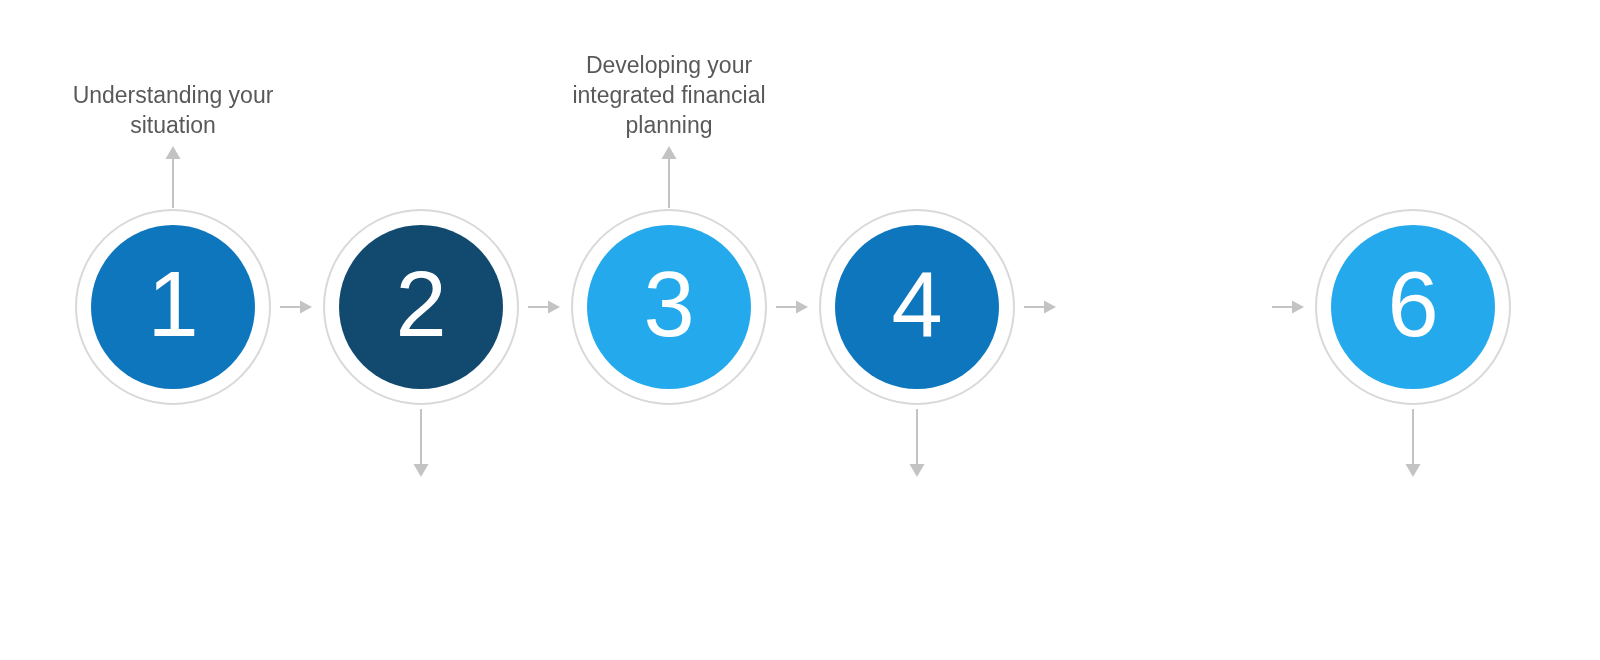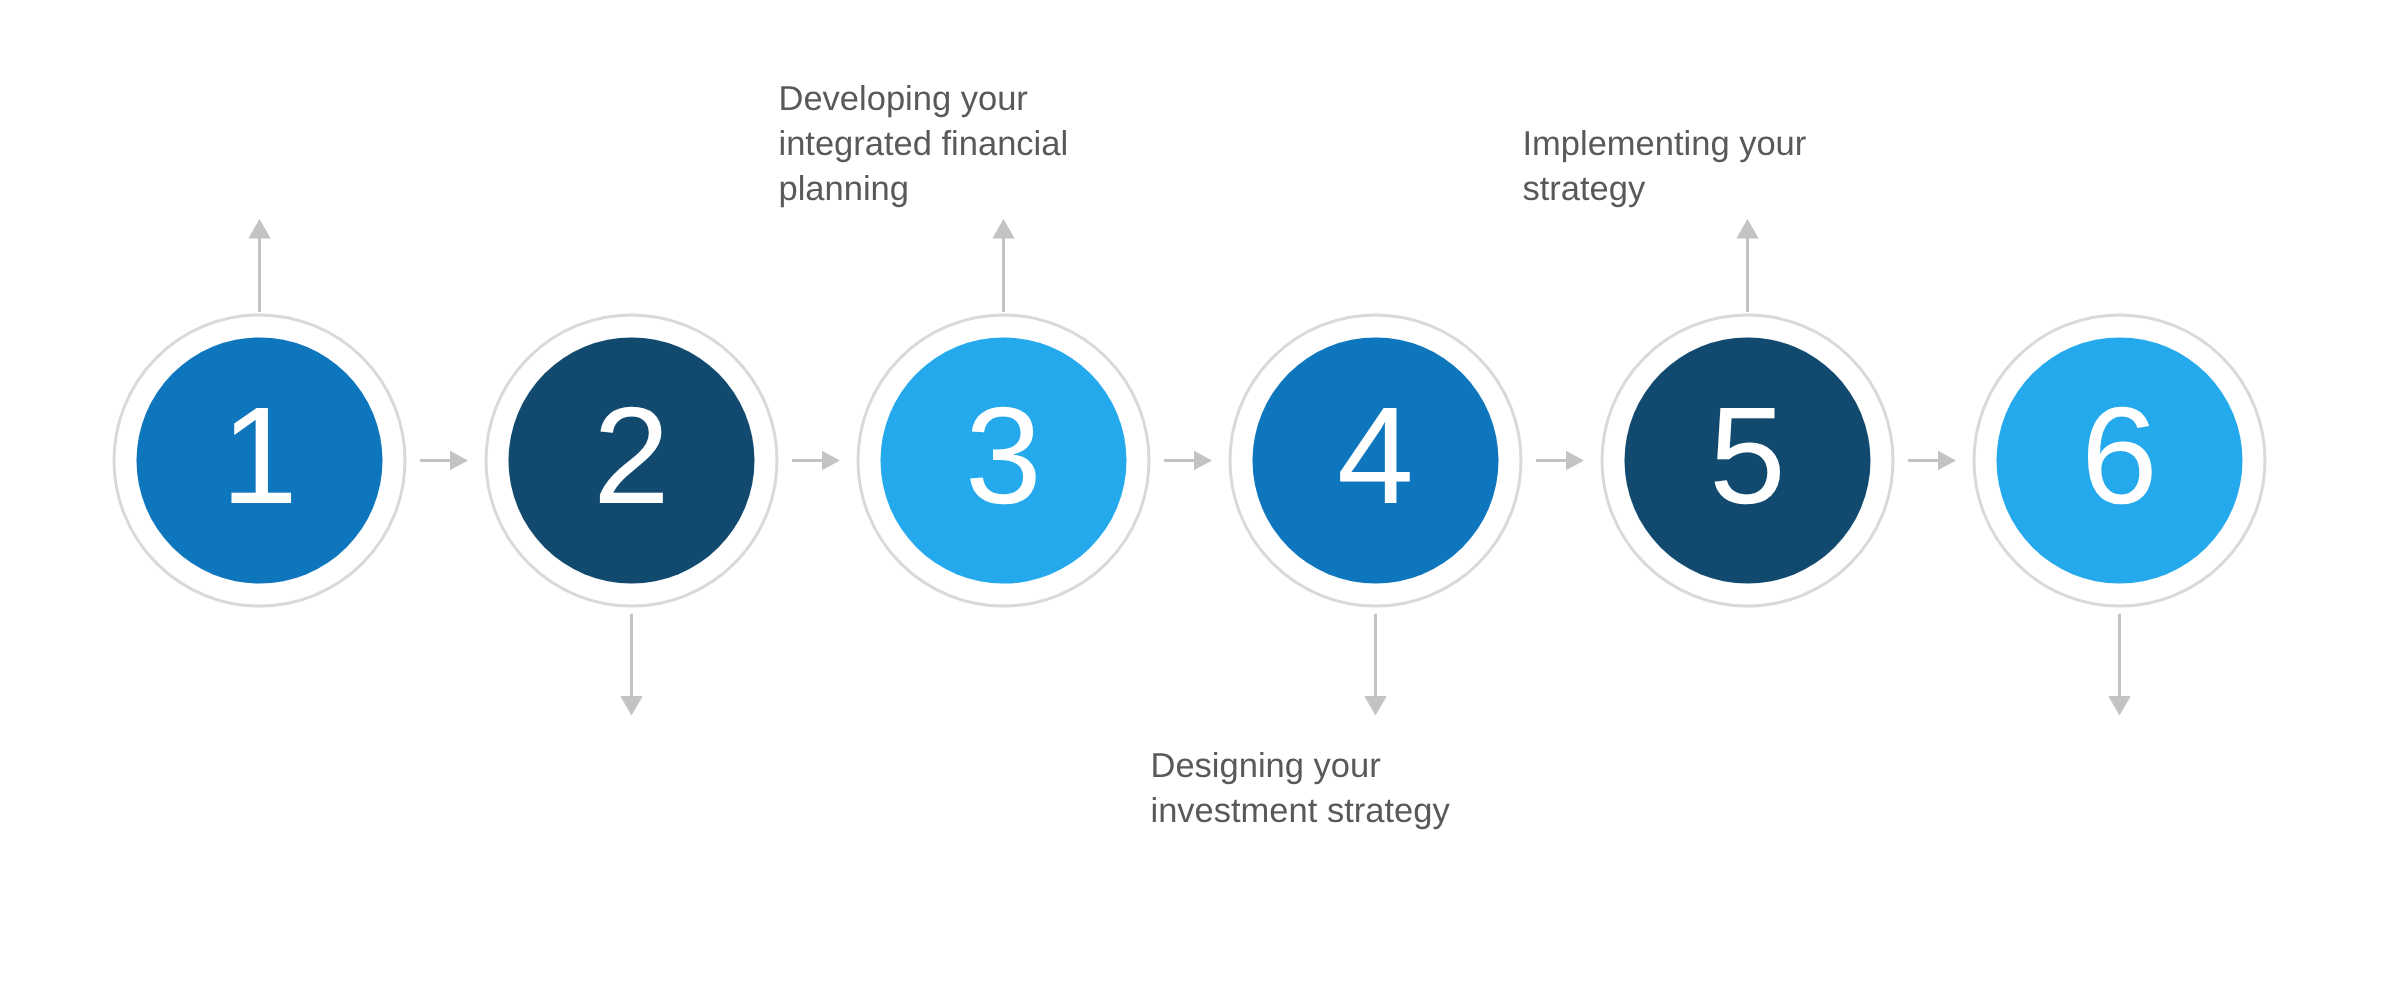"Developing your" .label { text-align: none -> center }
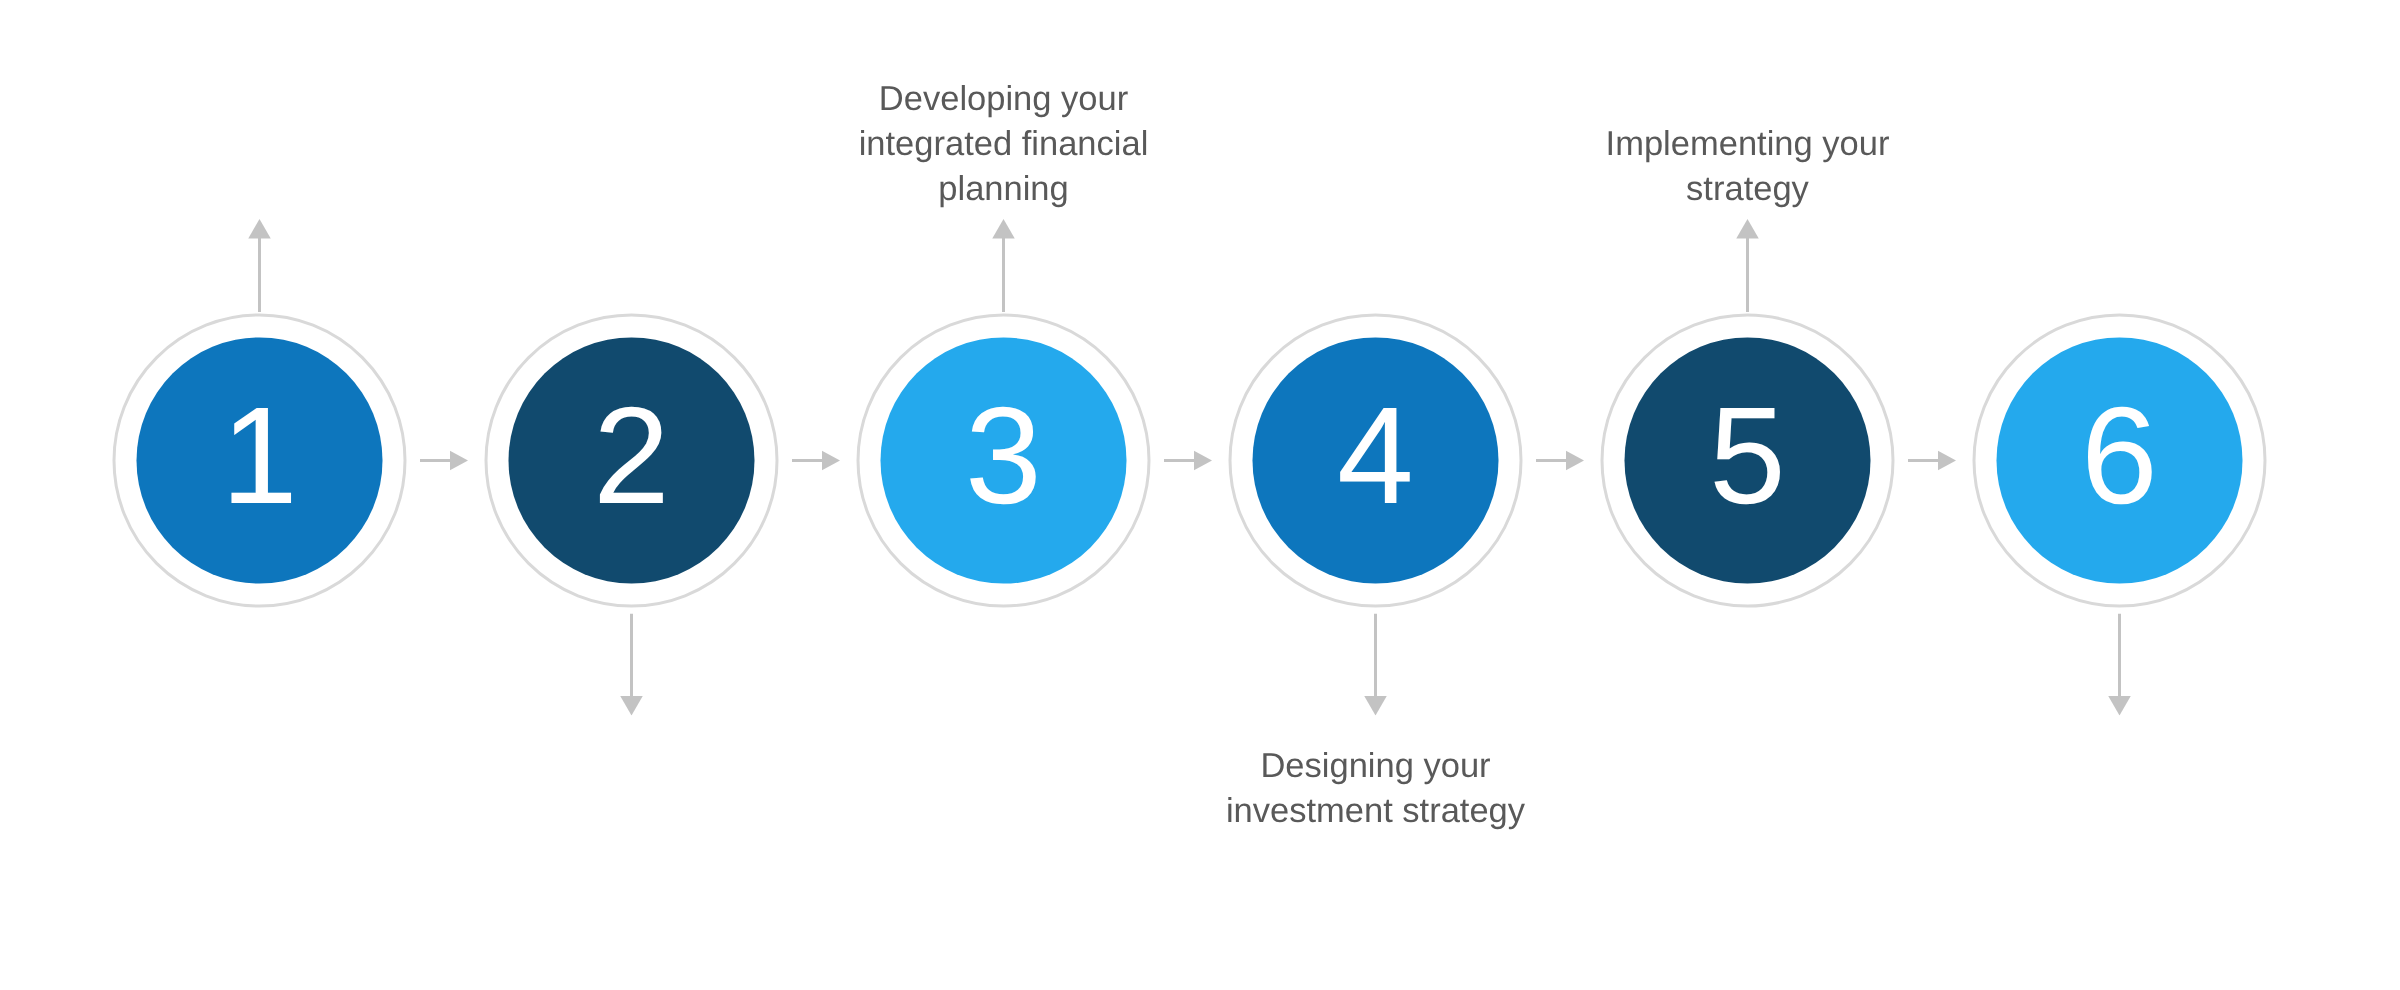"Understanding your" div.label { html: none -> <div>Understanding your situation</div> }
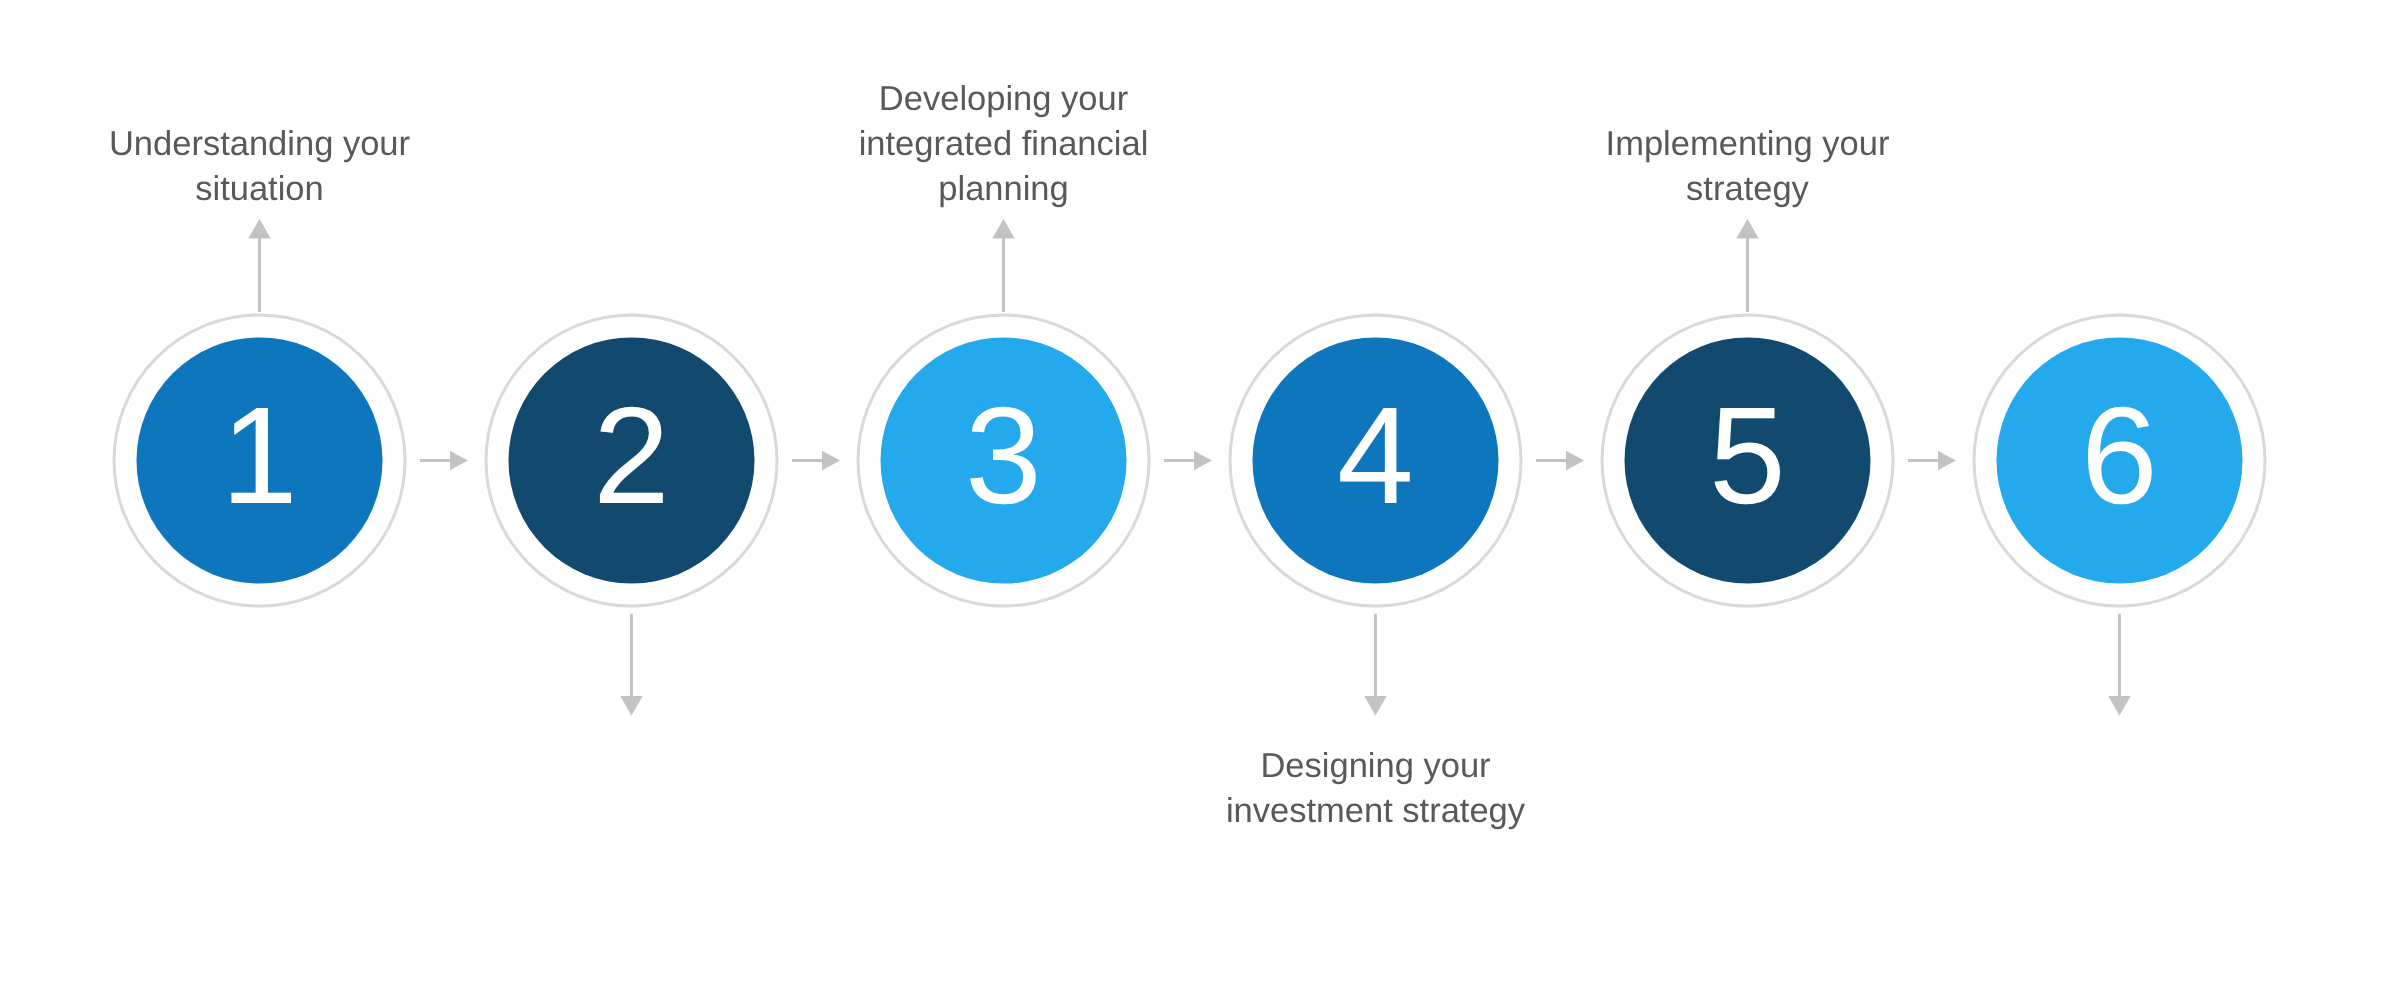"Implementing your" div.step { html: <div> <div>Implementing your strategy</div> <svg> <line></line> <polygon></polygon> </svg> <div> <div> <span>5</span> </div> </div> </div> -> none }
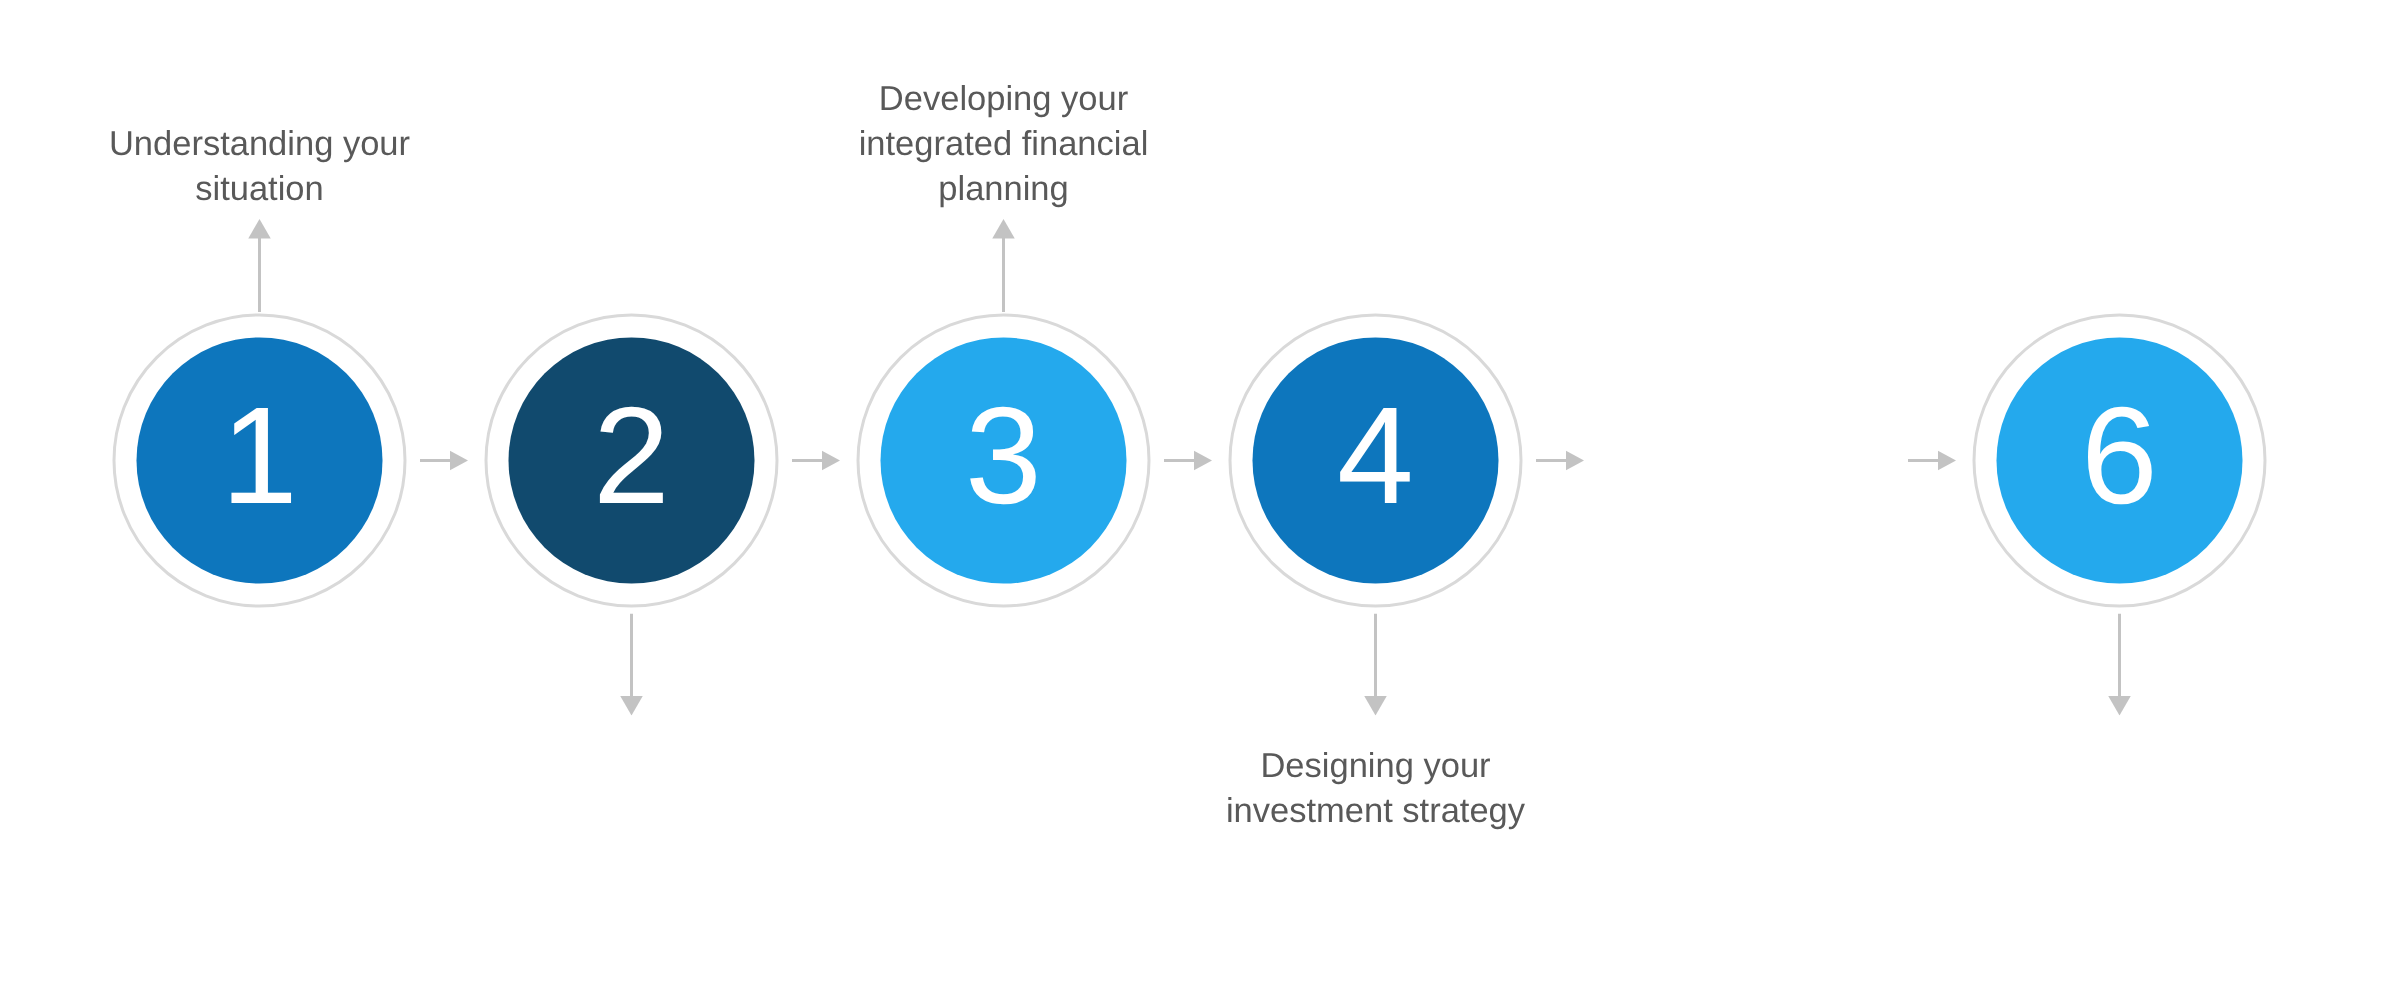"Designing your" div.label { html: <div>Designing your investment strategy</div> -> none }
